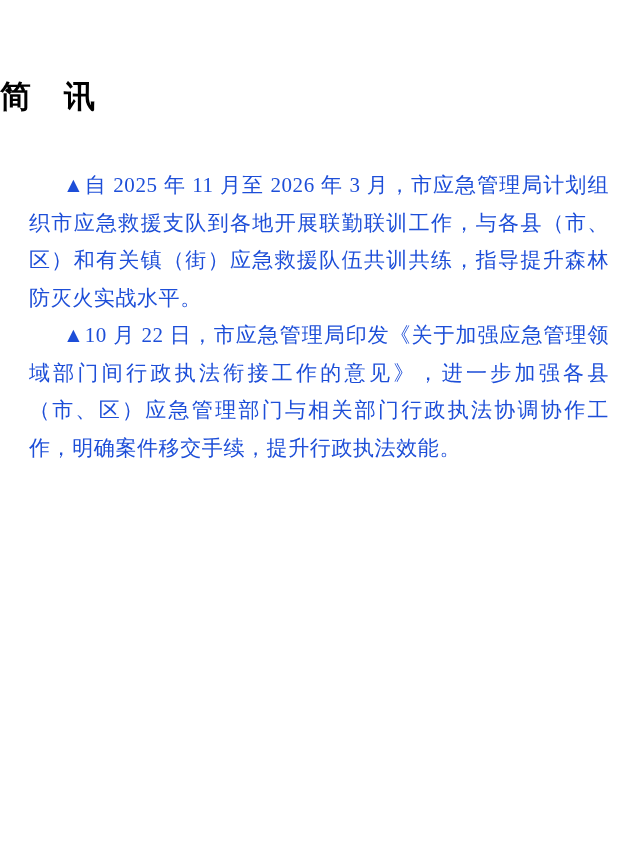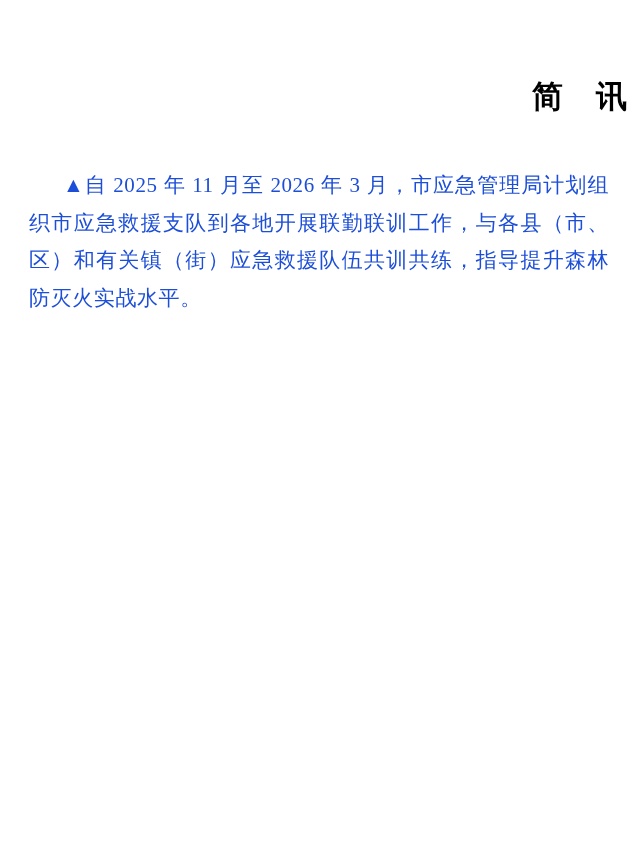"简 讯" .doc-title { text-align: right -> left }
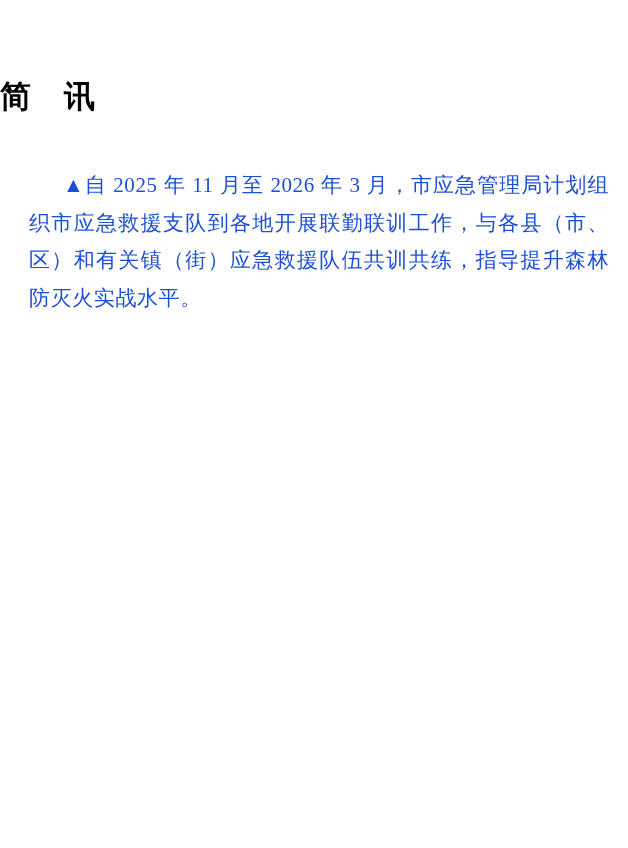"▲10 月 22" p.doc-para { html: none -> <p>▲10 月 22 日，市应急管理局印发《关于加强应急管理领域部门间行政执法衔接工作的意见》，进一步加强各县（市、区）应急管理部门与相关部门行政执法协调协作工作，明确案件移交手续，提升行政执法效能。</p> }
